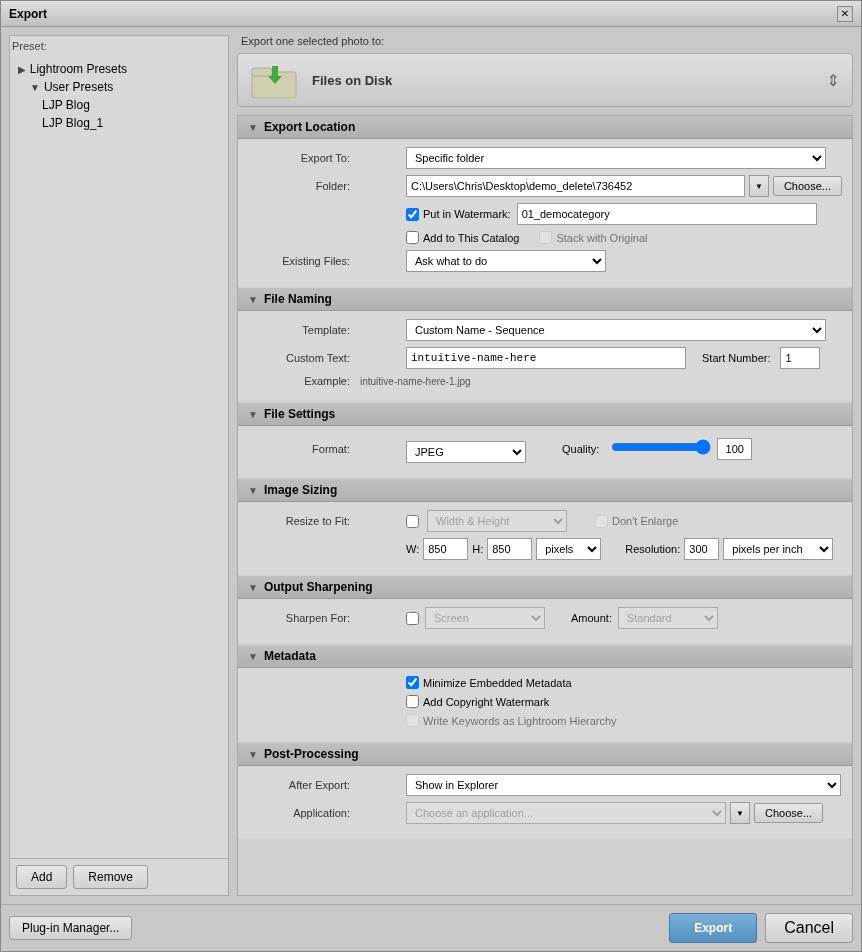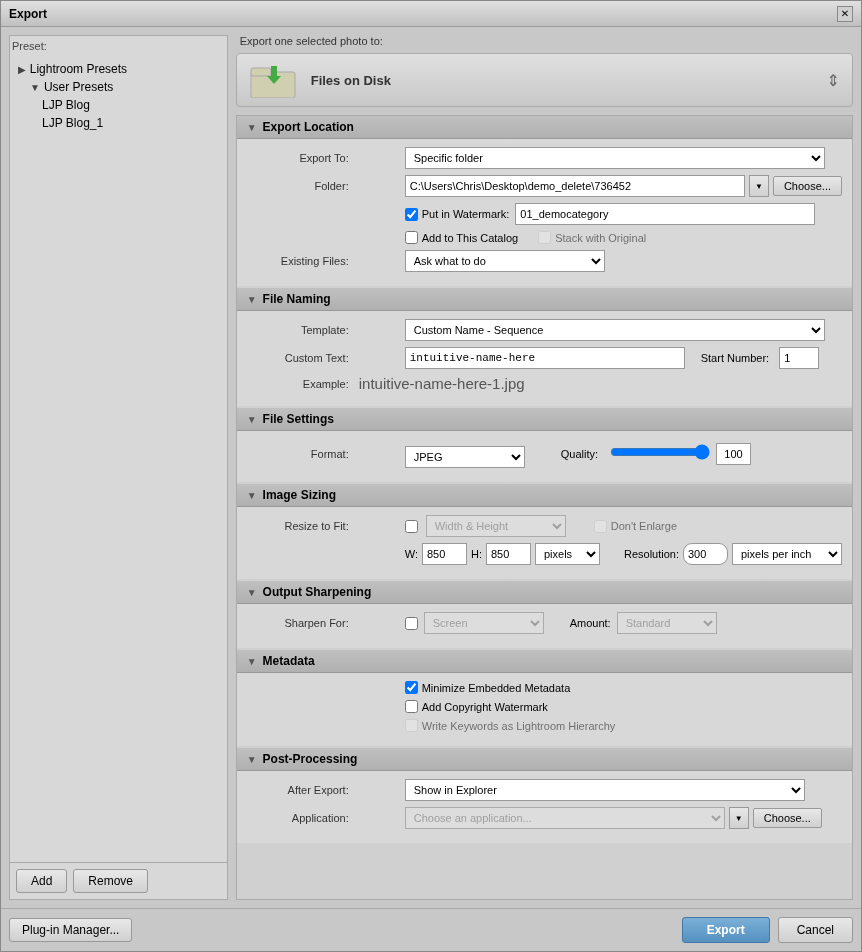"intuitive-name-here-1.jpg" .example-text { font-size: 15px -> 10px }
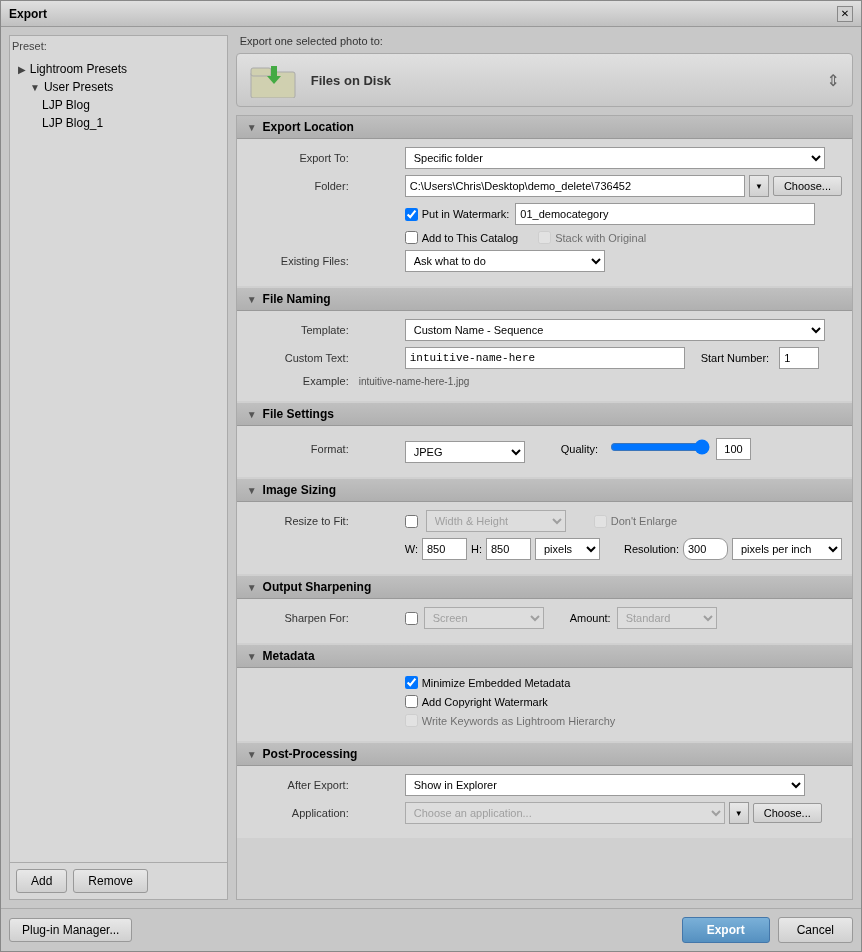"300" .resolution-input { border-radius: 9px -> none; width: 45px -> 35px }
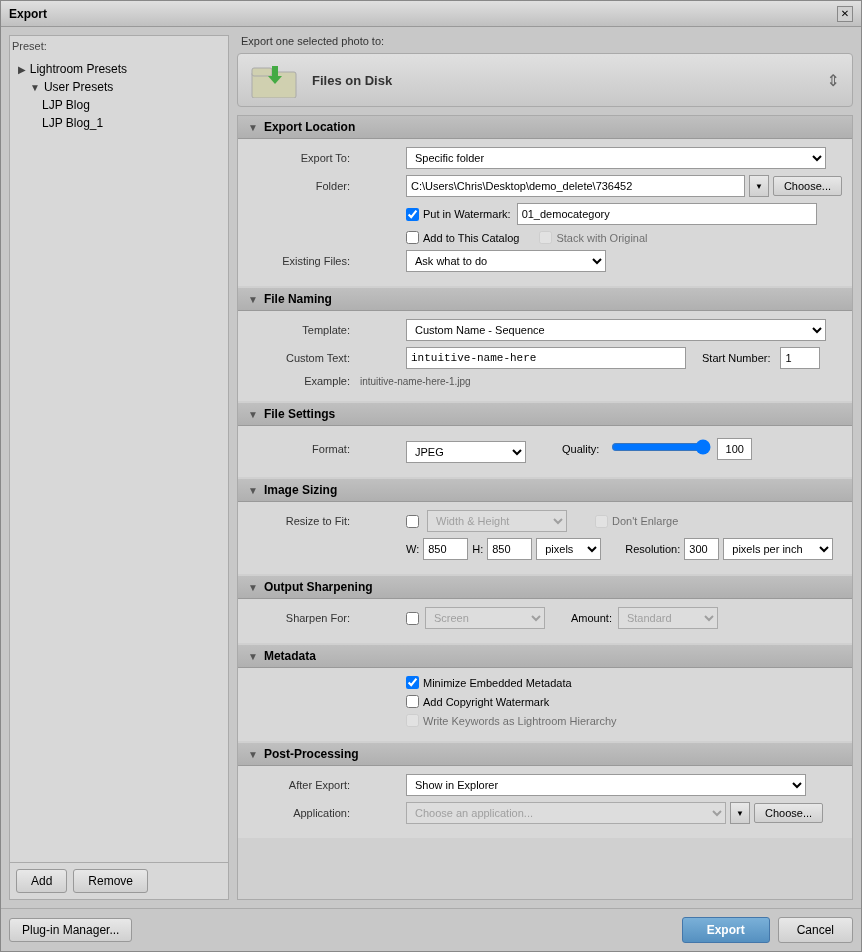"Show in Explorer" select { width: 400px -> 435px }
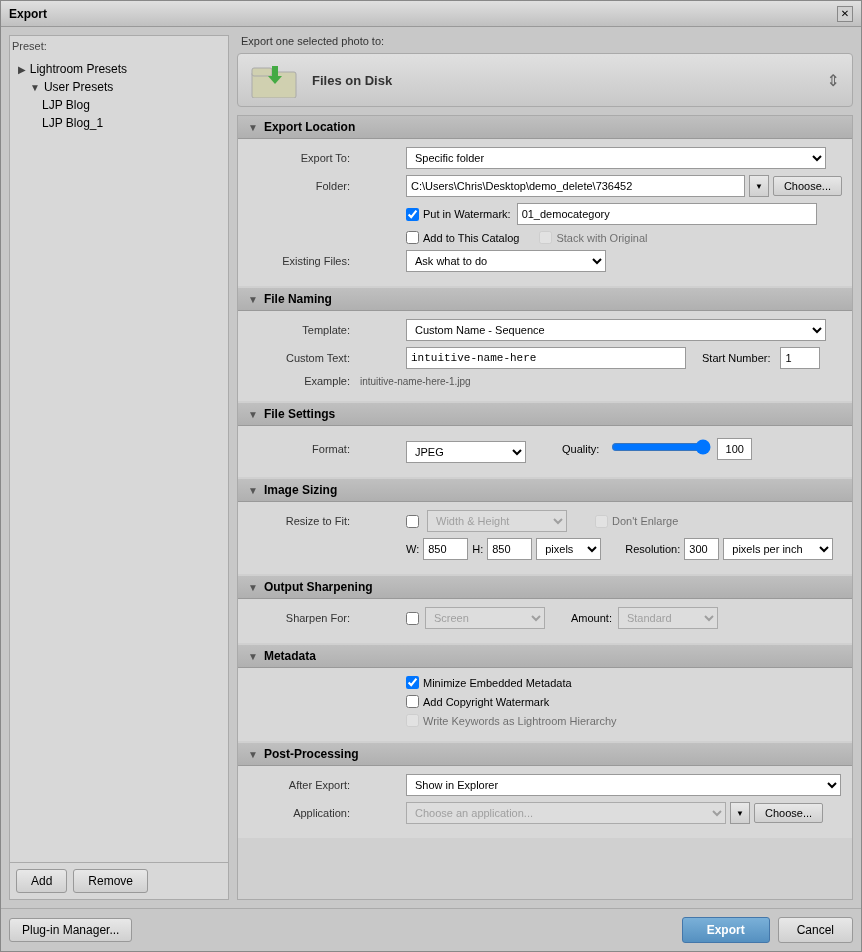"Cancel" .cancel-btn { font-size: 12px -> 16px }
